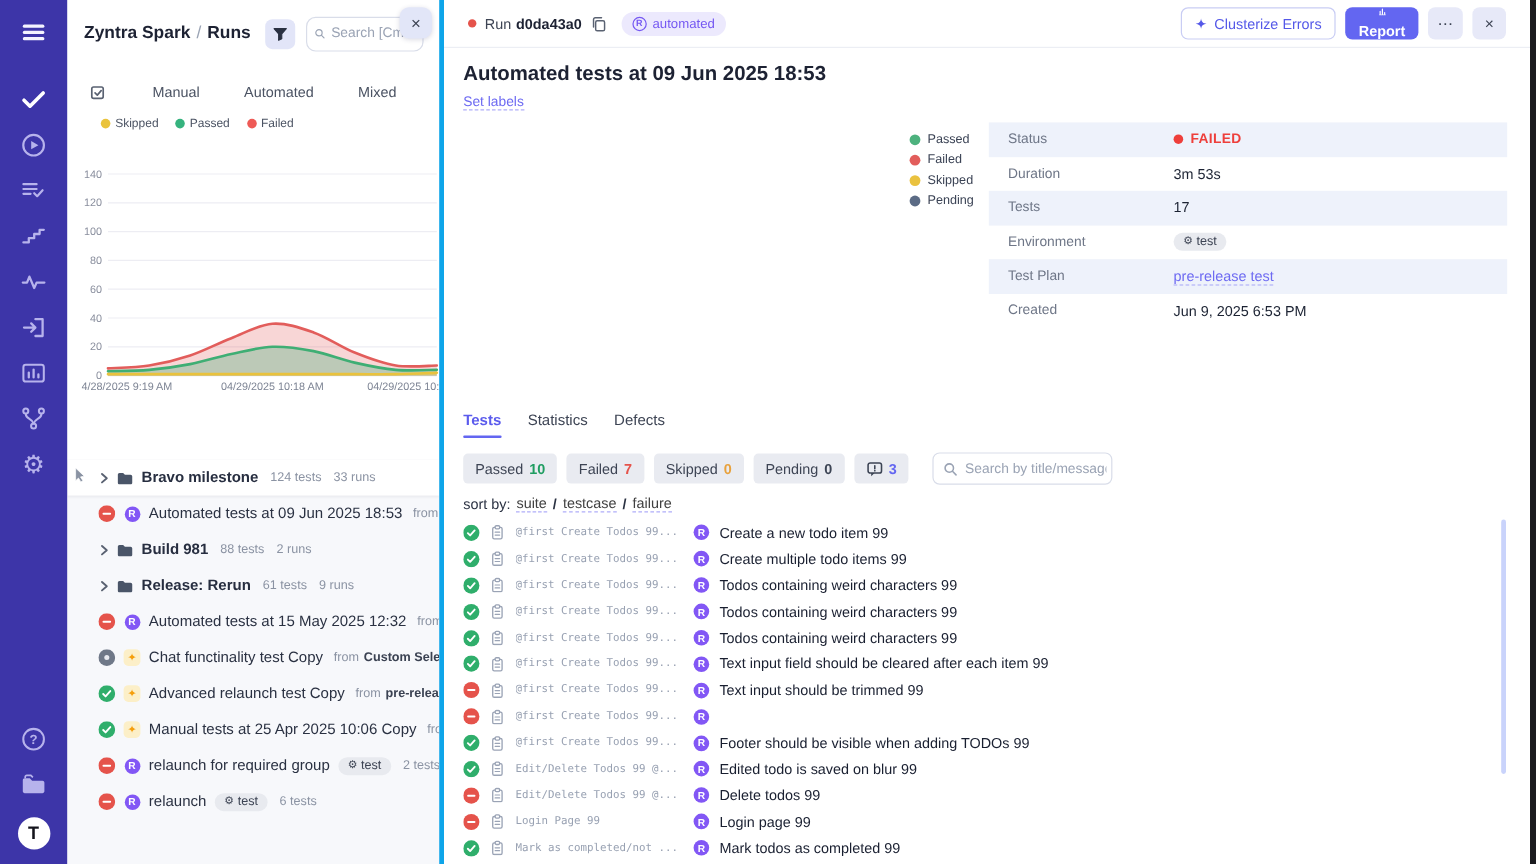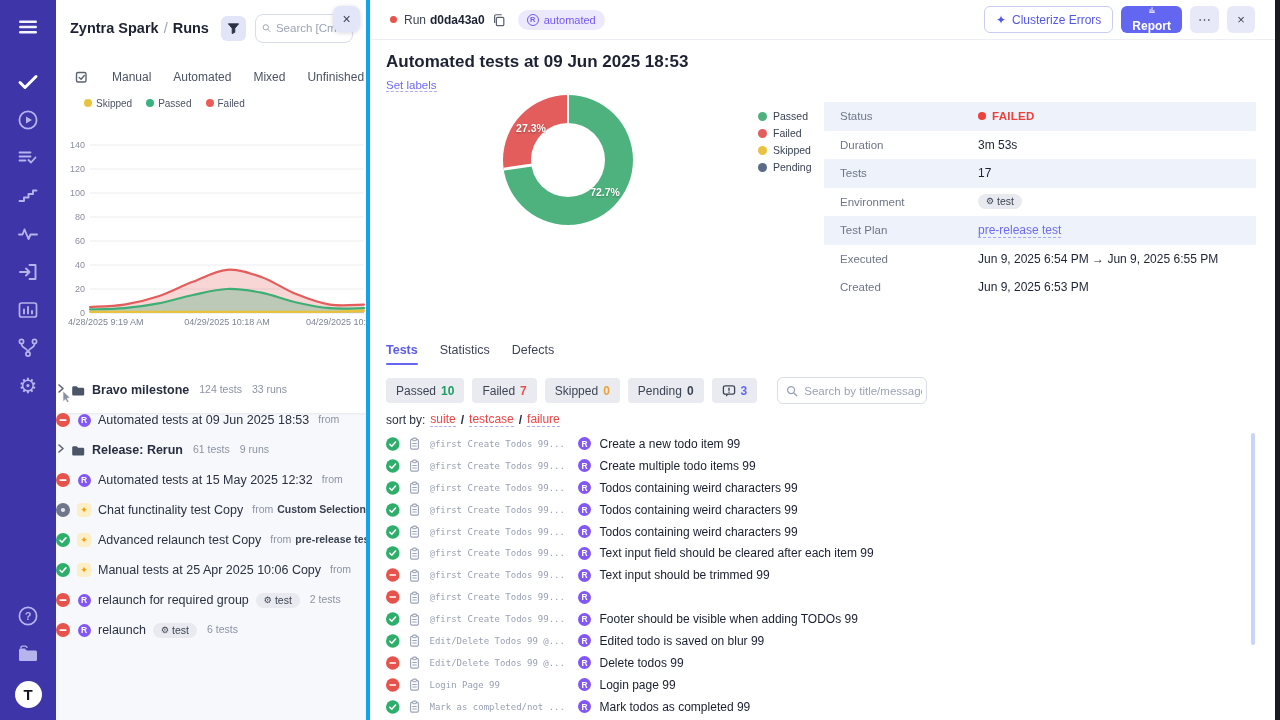"Manual" .lp-tabs { gap: 22px -> 37px }
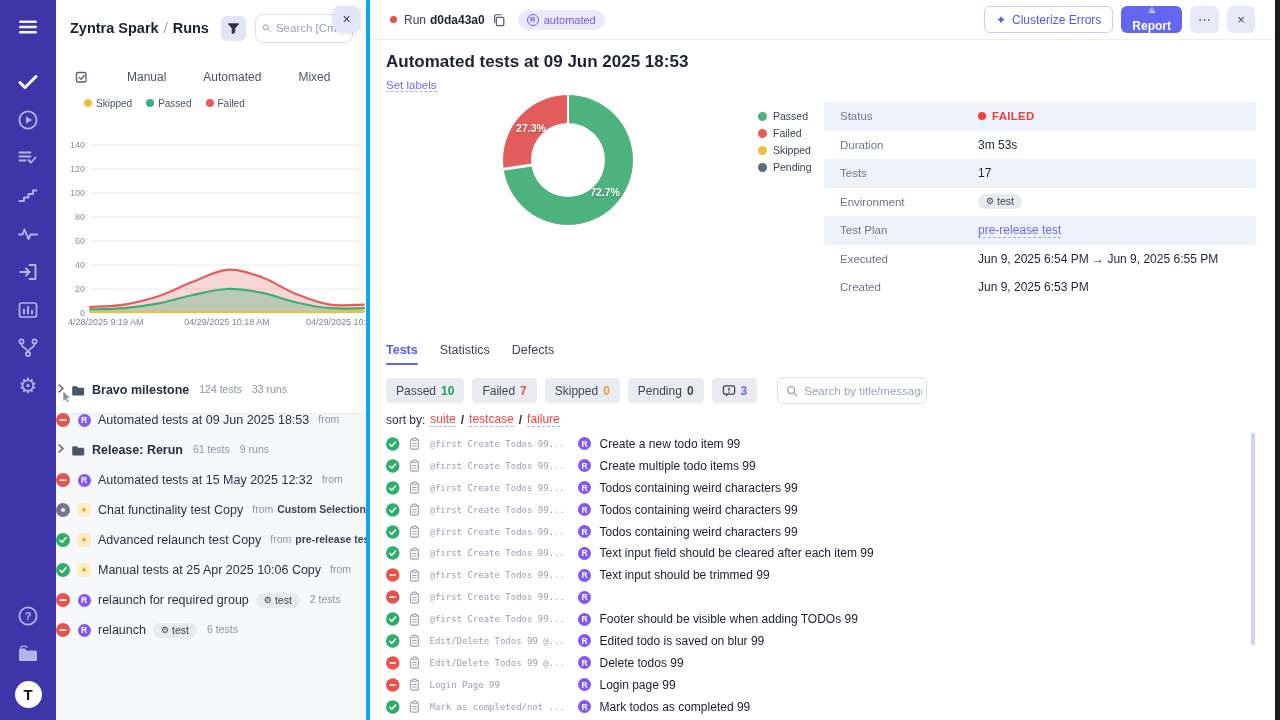"27.3%" div.donut-wrap { html: <div> <div></div> <div></div> <div></div> <div></div> <span>27.3%</span> <span>72.7%</span> </div> -> none }
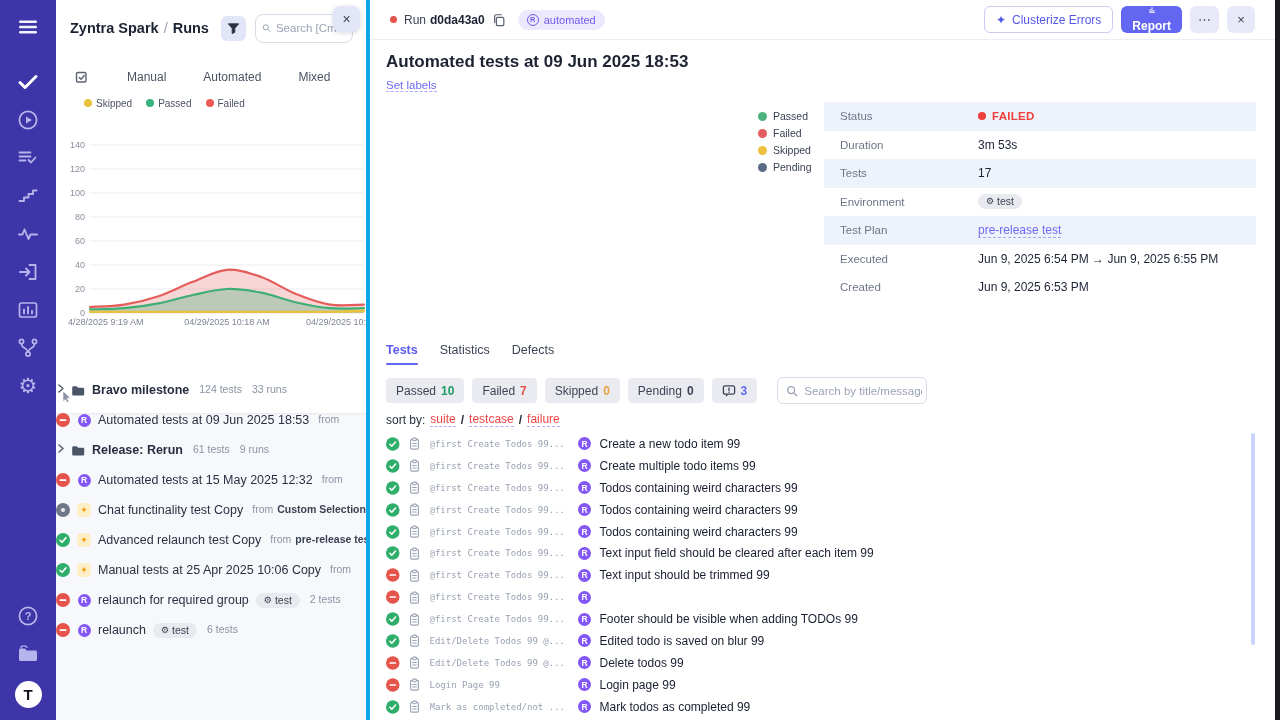"Executed" div.det-row { html: <div> <span>Executed</span> <span>Jun 9, 2025 6:54 PM → Jun 9, 2025 6:55 PM</span> </div> -> none }
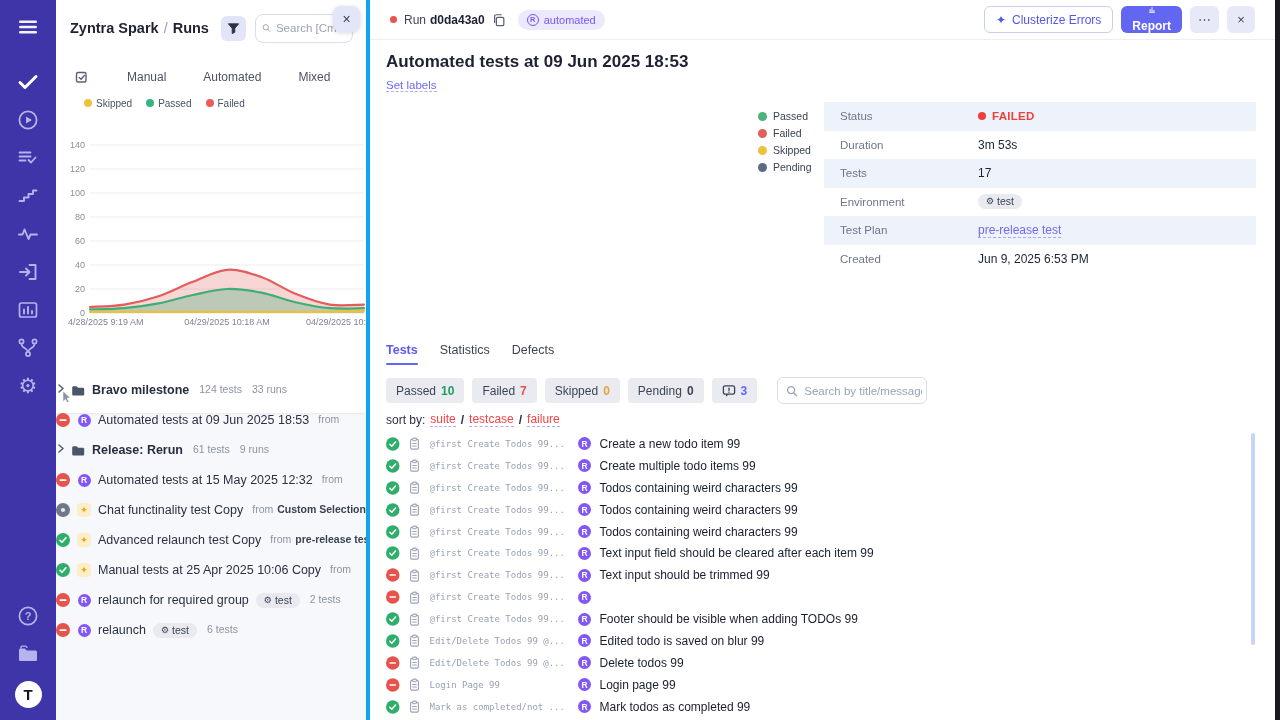"Bravo milestone" .run-row { align-items: flex-start -> center; padding-left: none -> 26px }
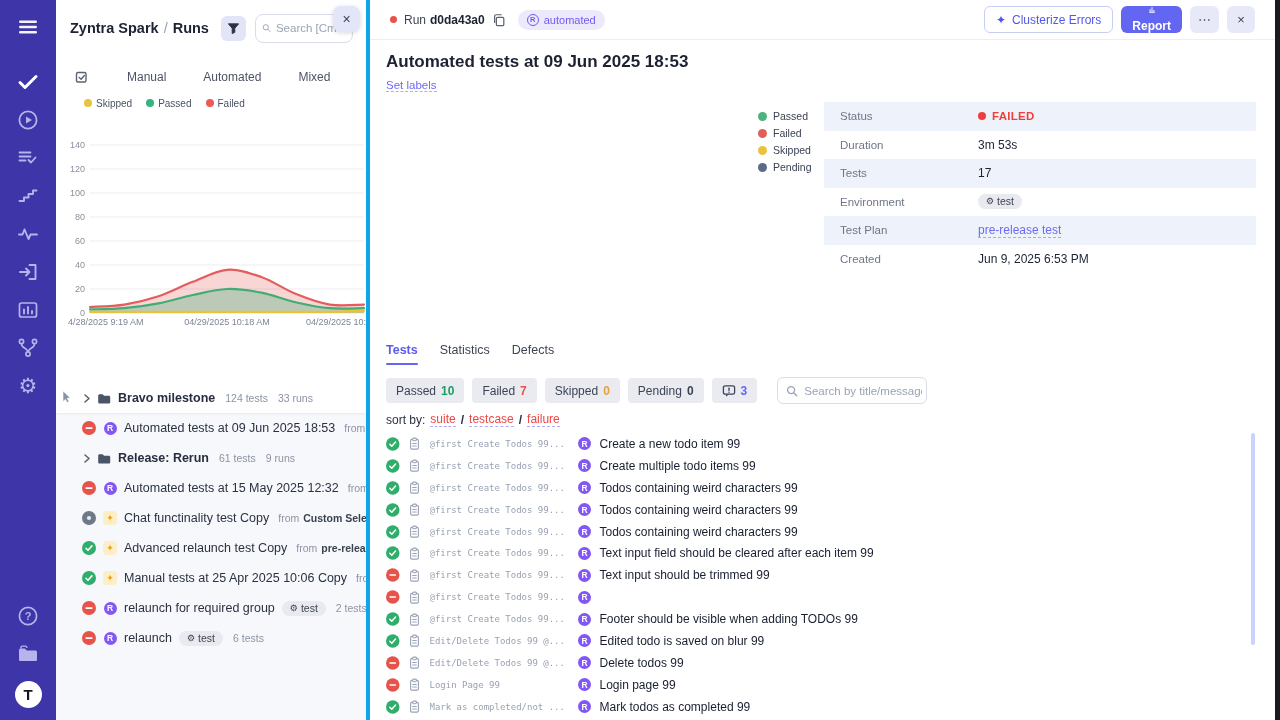"suite" .sort-link { color: #ef4444 -> #404040 }
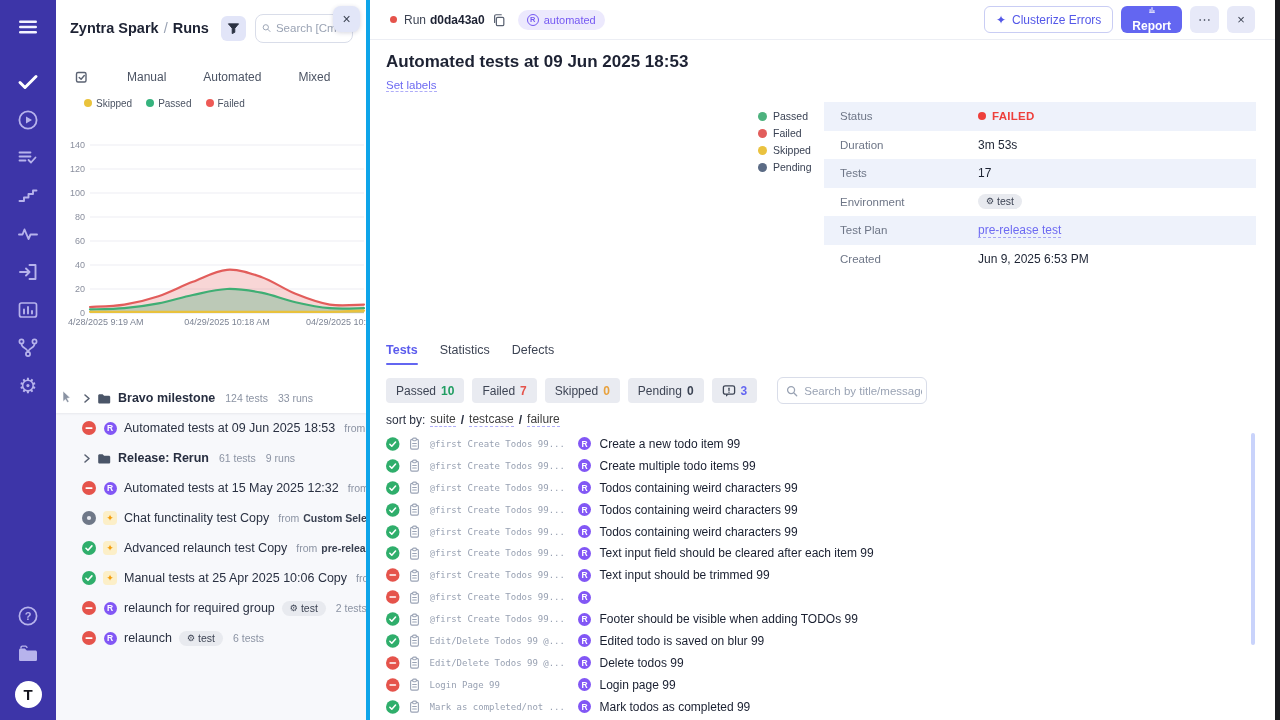"Build 981" div.run-row { html: none -> <div> <span> <svg> <path></path> </svg> </span> <span> <svg> <path></path> </svg> </span> <span>Build 981</span> <span>88 tests</span> <span>2 runs</span> </div> }
